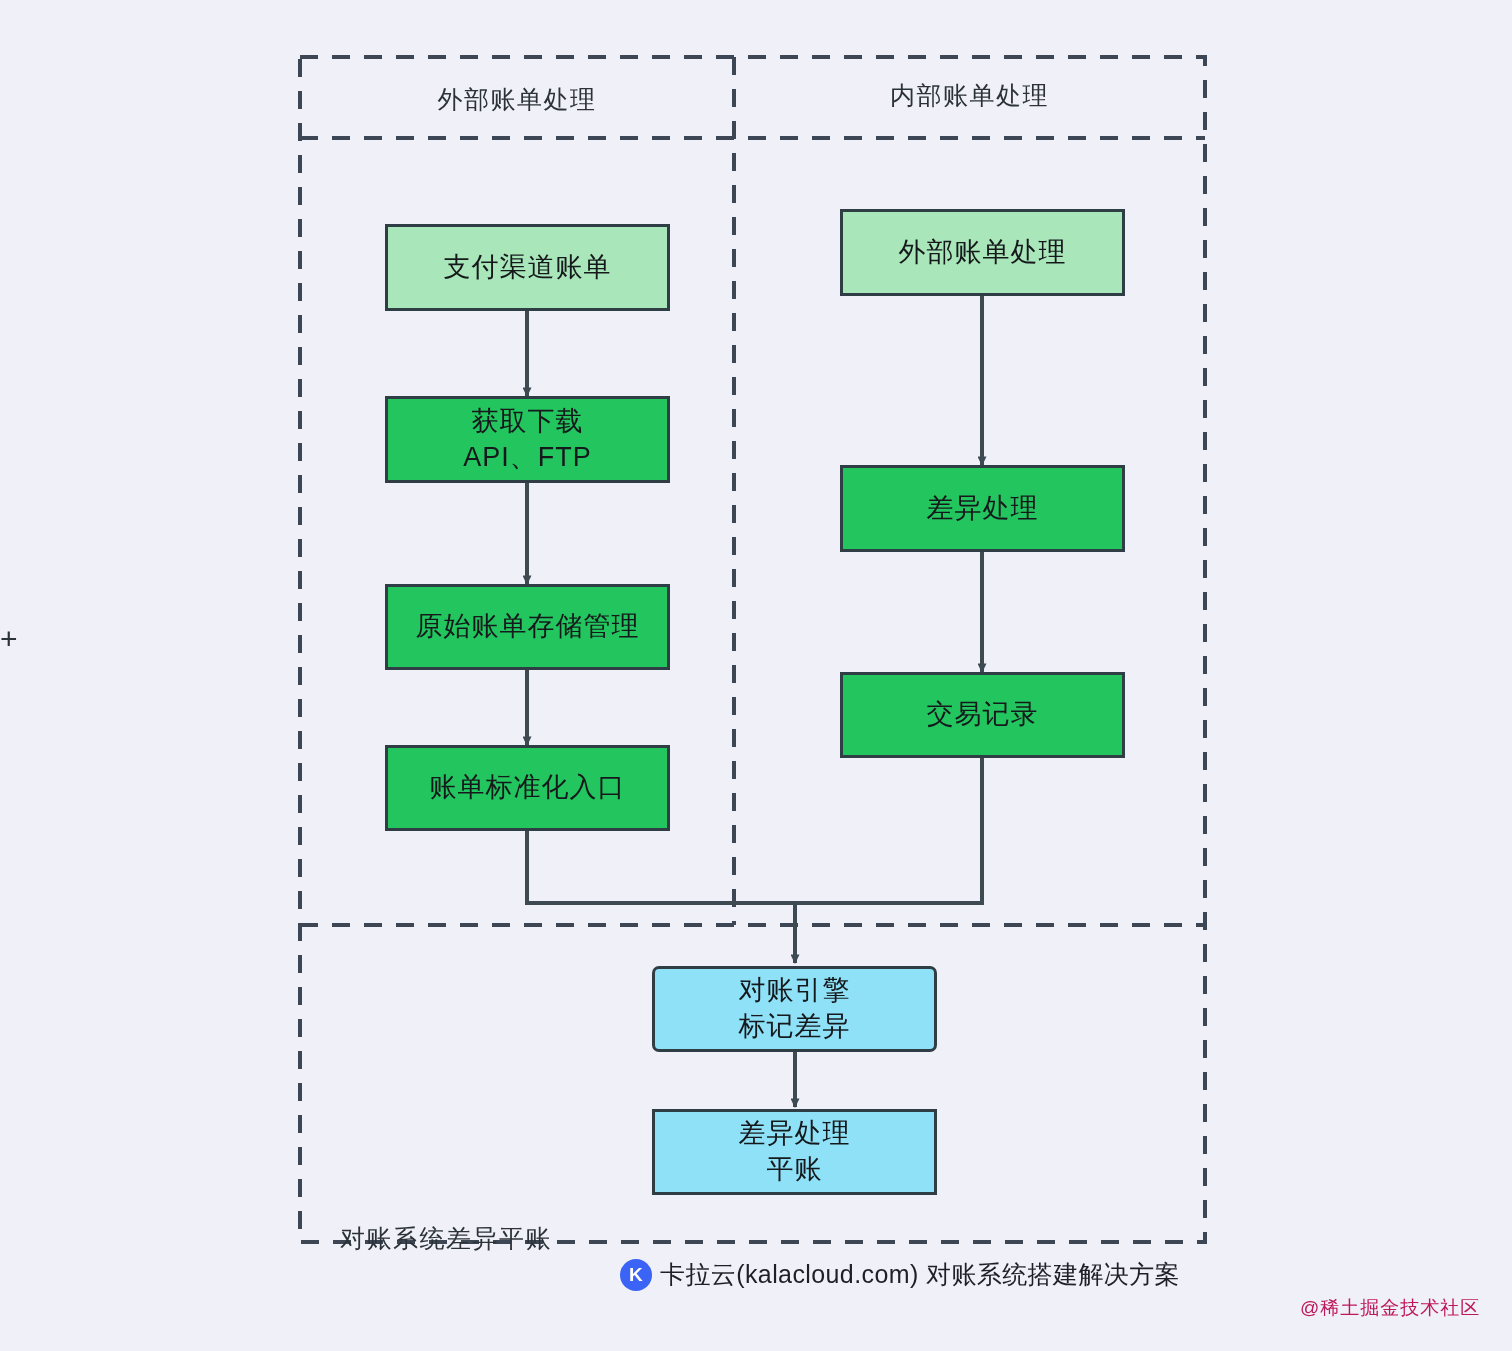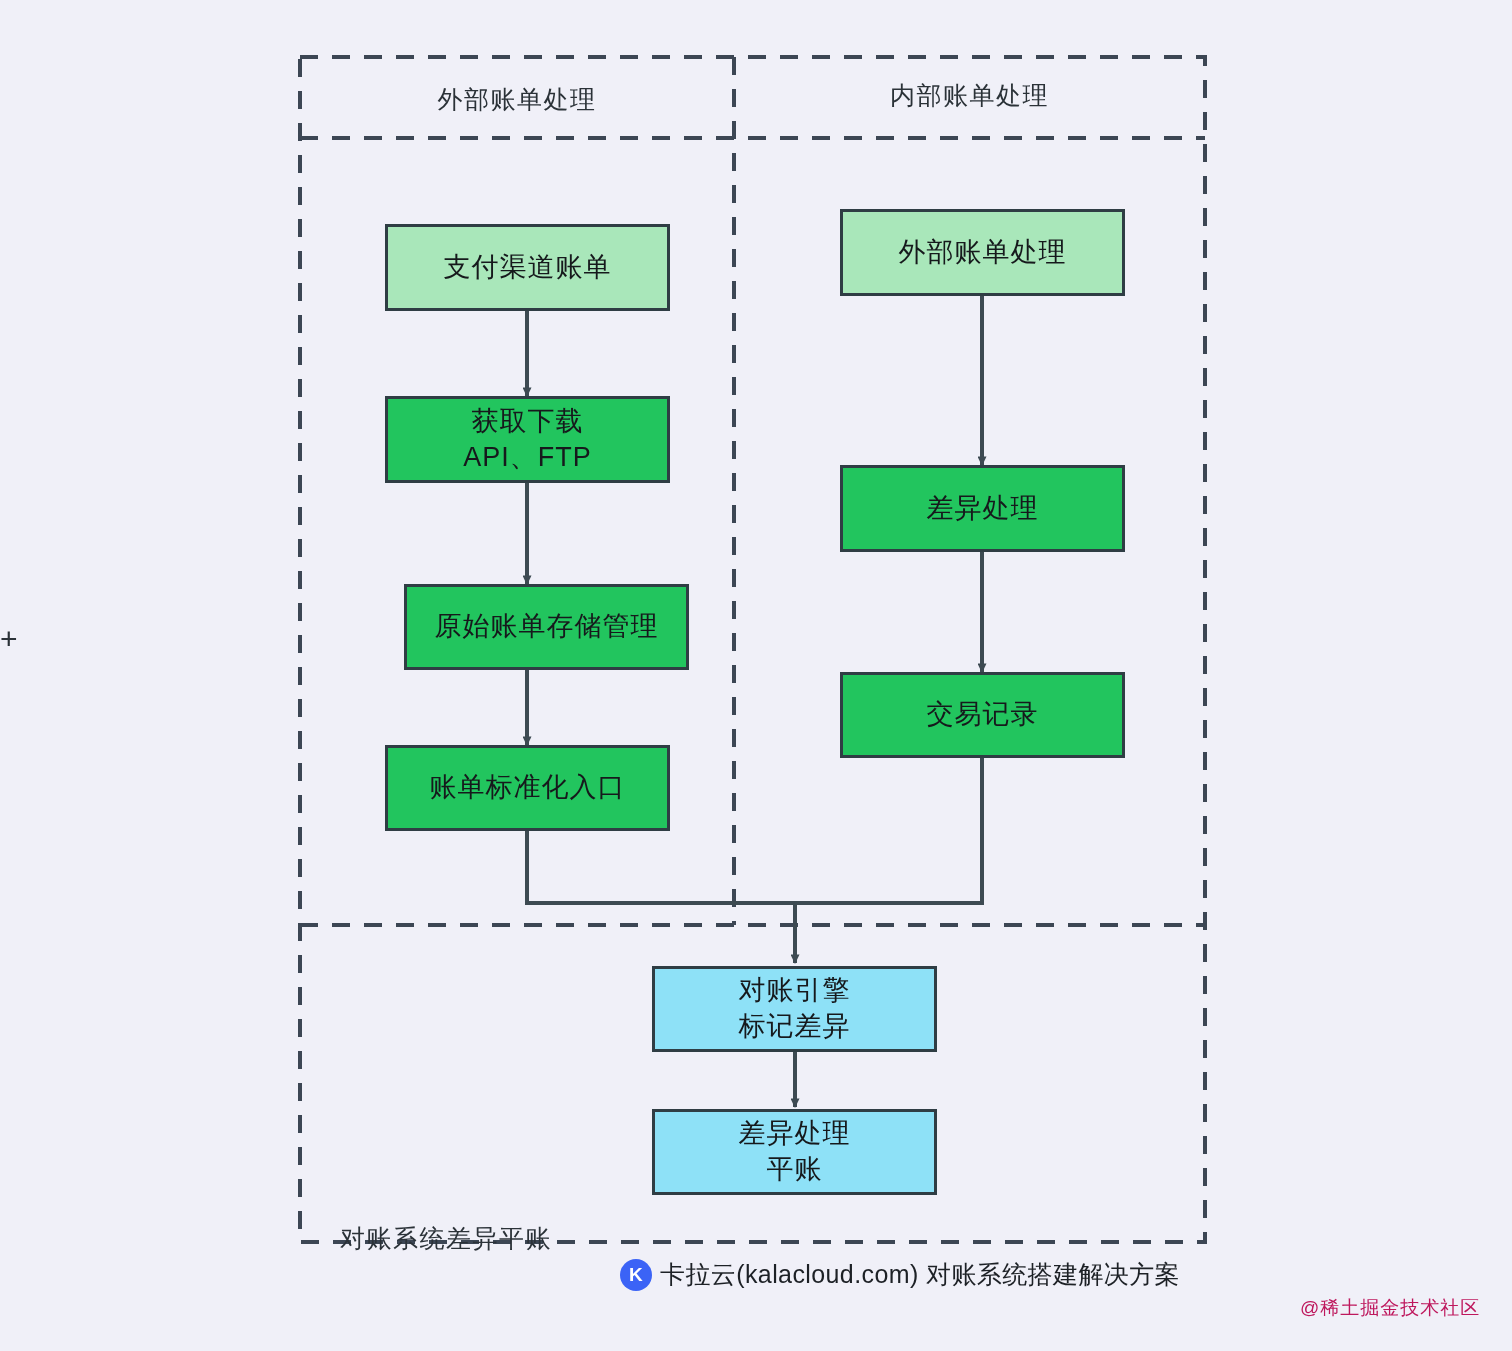"原始账单存储管理" div.node { margin-left: 19px -> none }
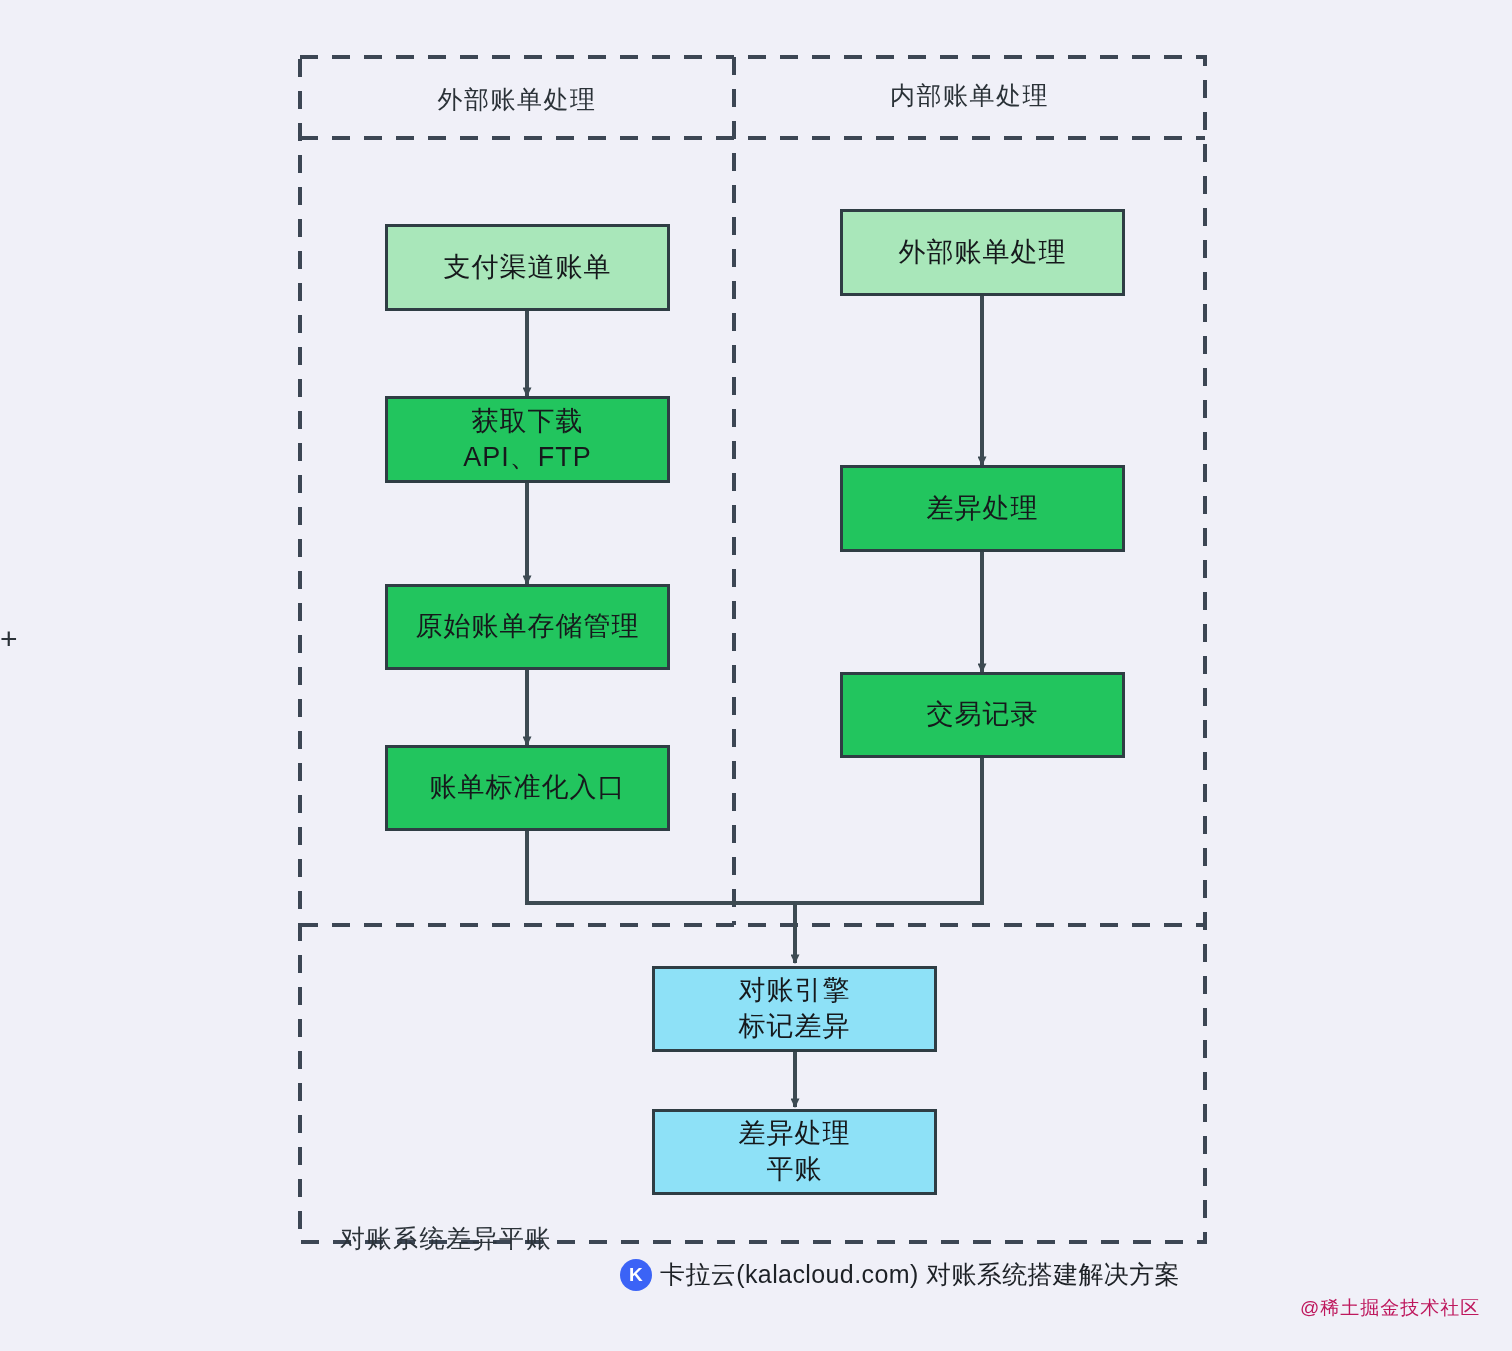"对账引擎" div.node { border-radius: none -> 7px }
